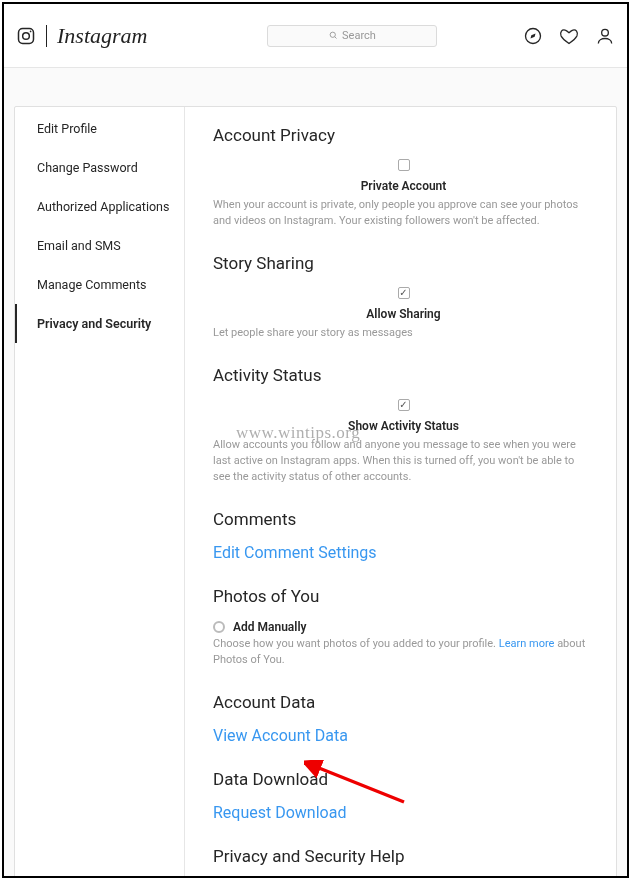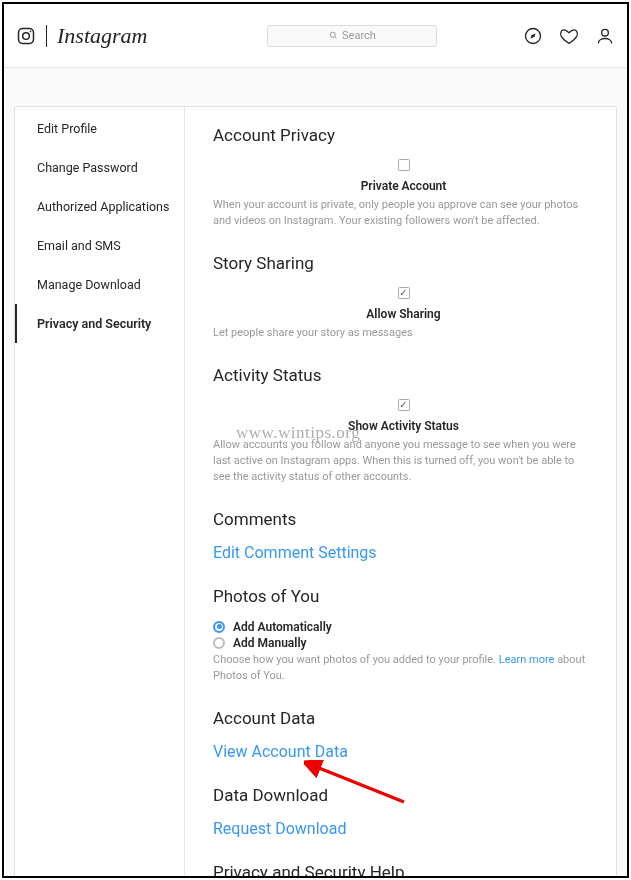"Manage Download" span { text: Download -> Comments }
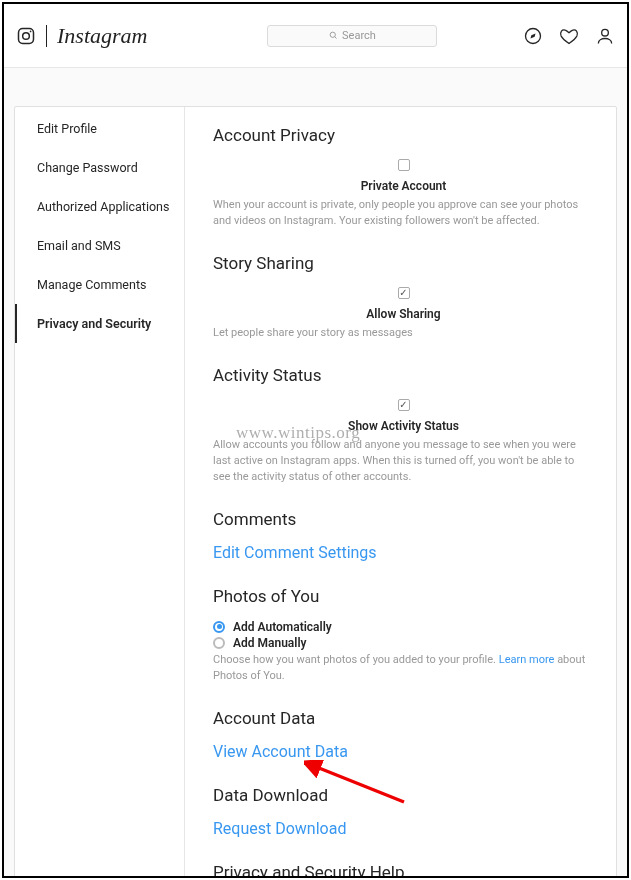"Add Automatically" div.radio-row { html: <div> <span></span> <span>Add Automatically</span> </div> -> none }
